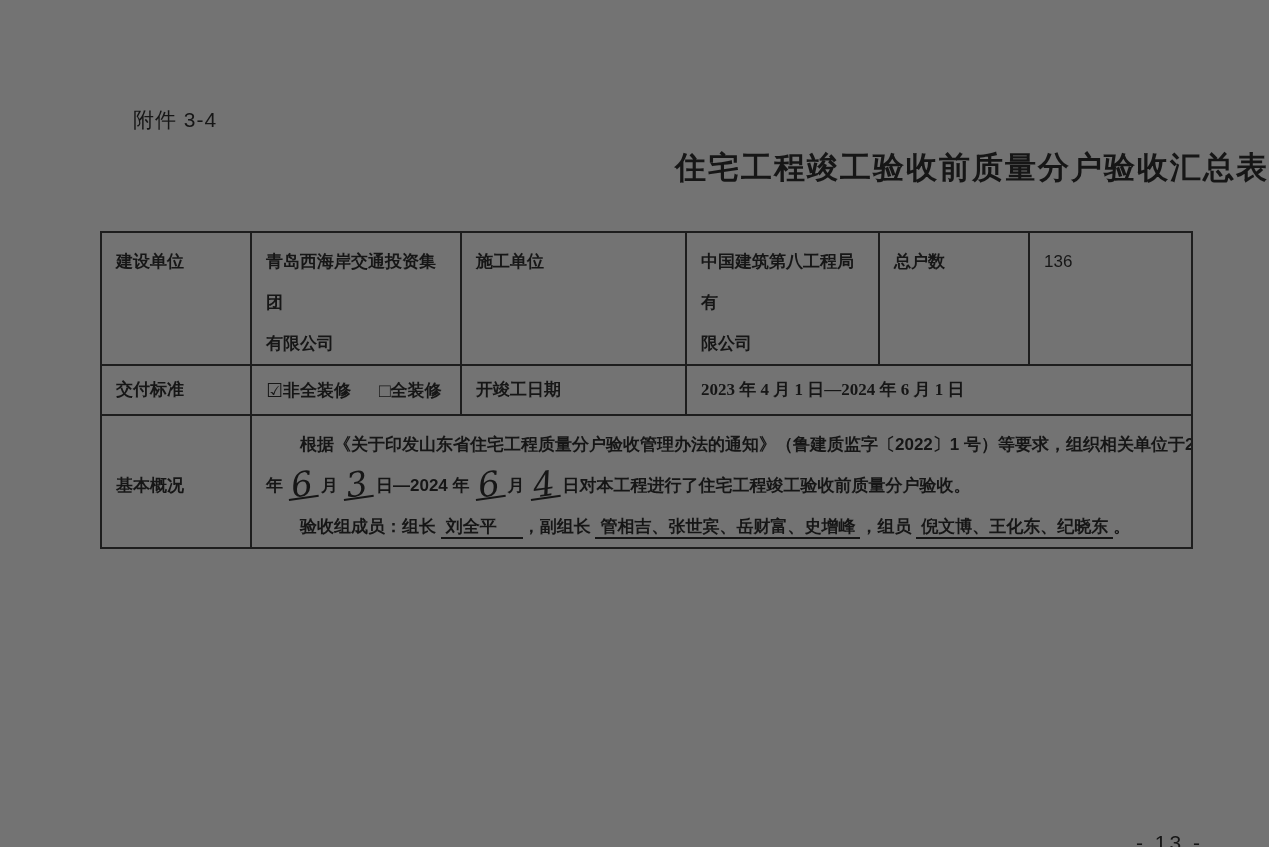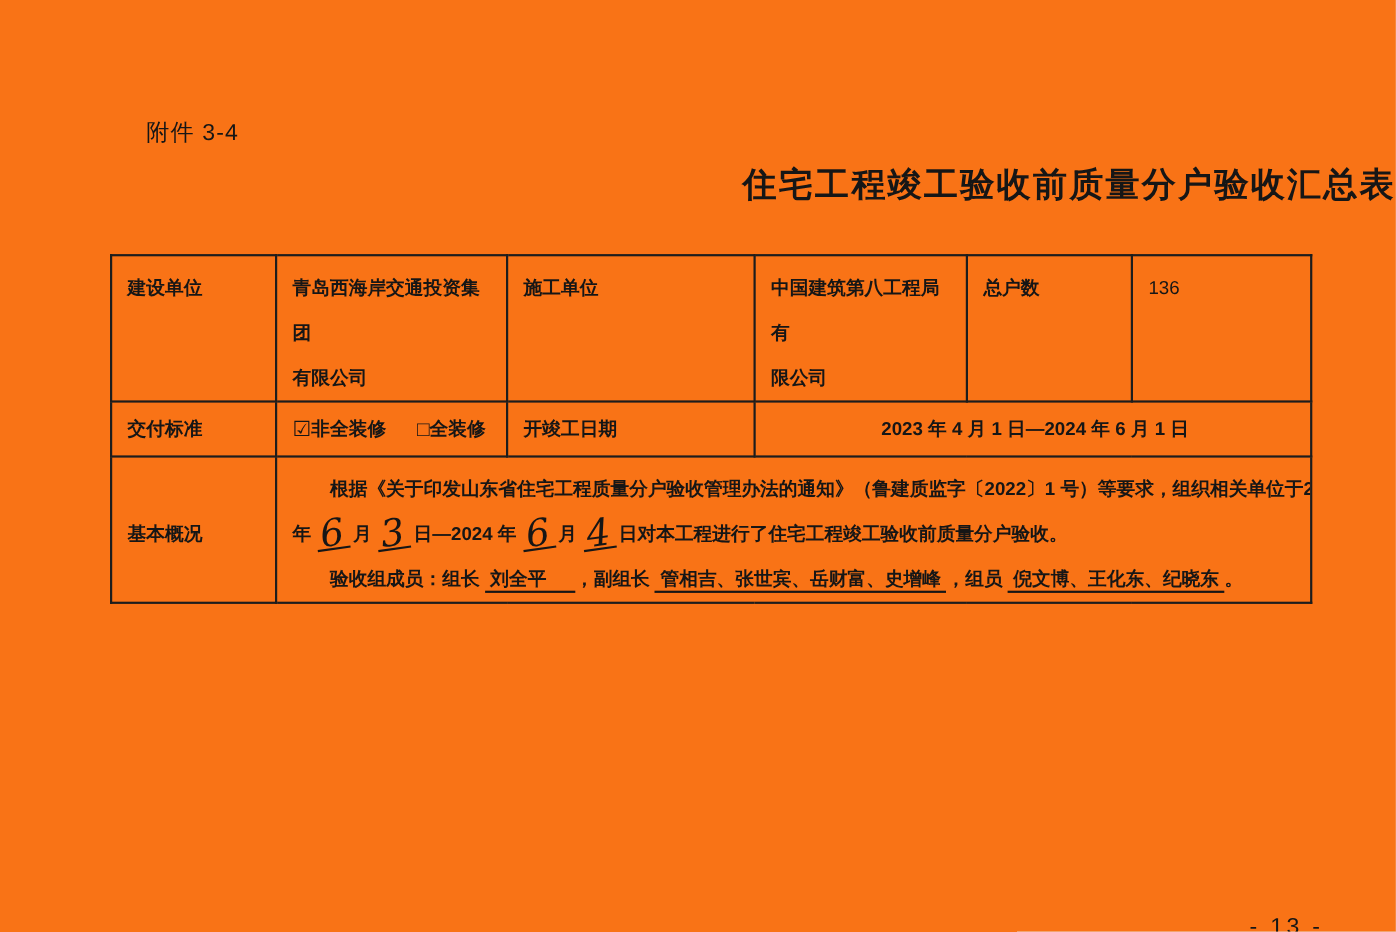"附件 3-4" .page { background: #f97316 -> #737373 }
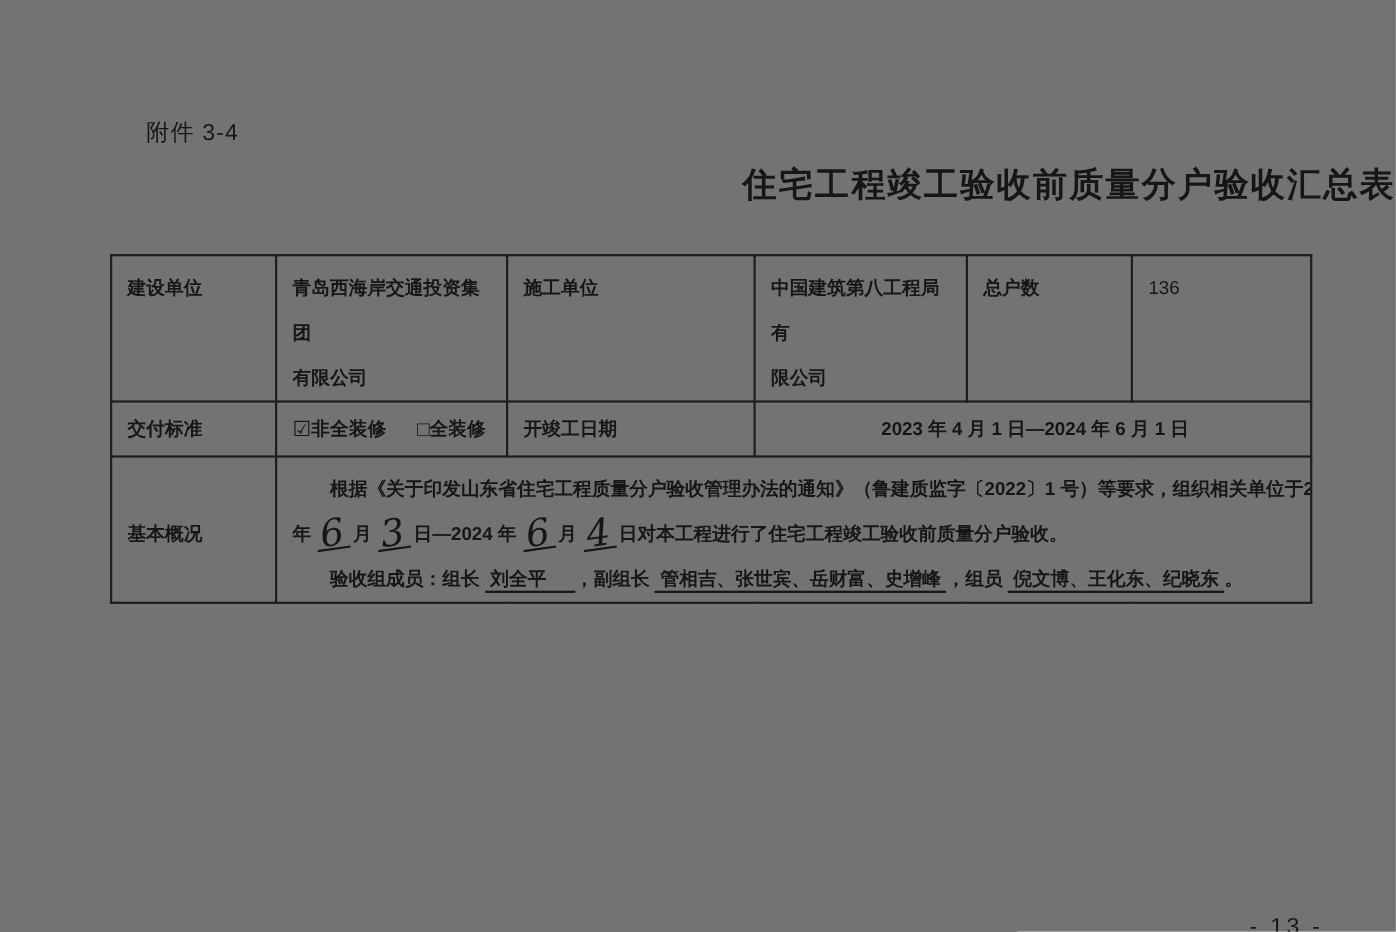"2023 年 4 月 1" td.center { font-family: none -> Liberation Serif, serif; text-align: center -> left }
